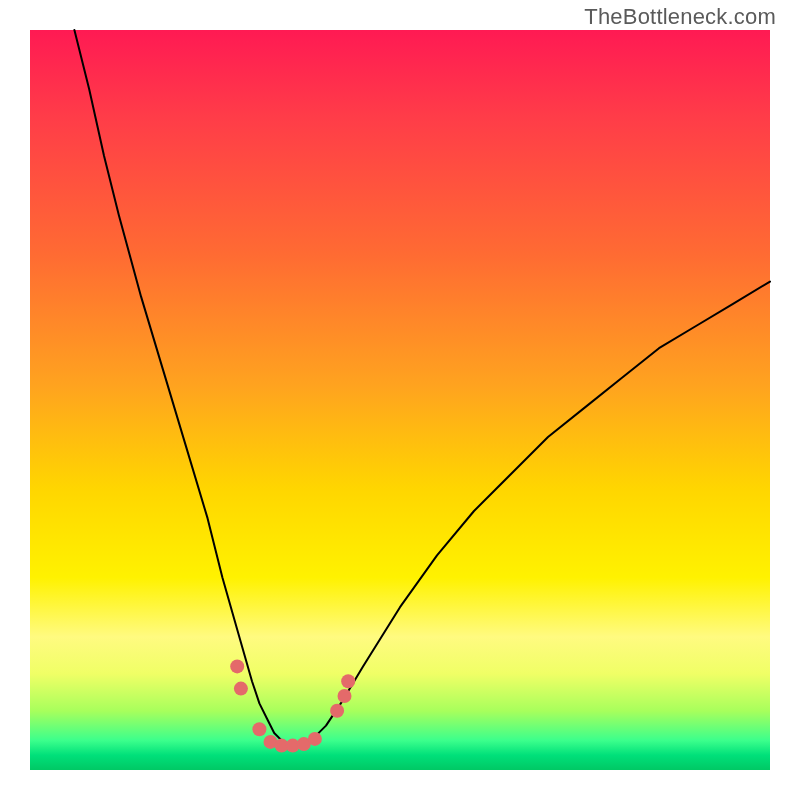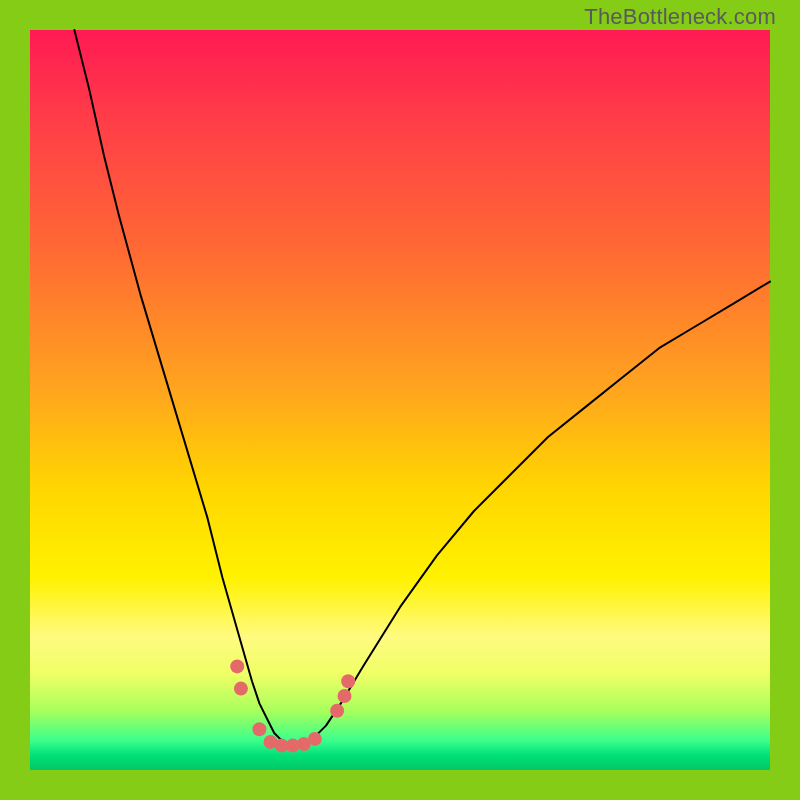"TheBottleneck.com" .frame { background: #84cc16 -> #ffffff }
